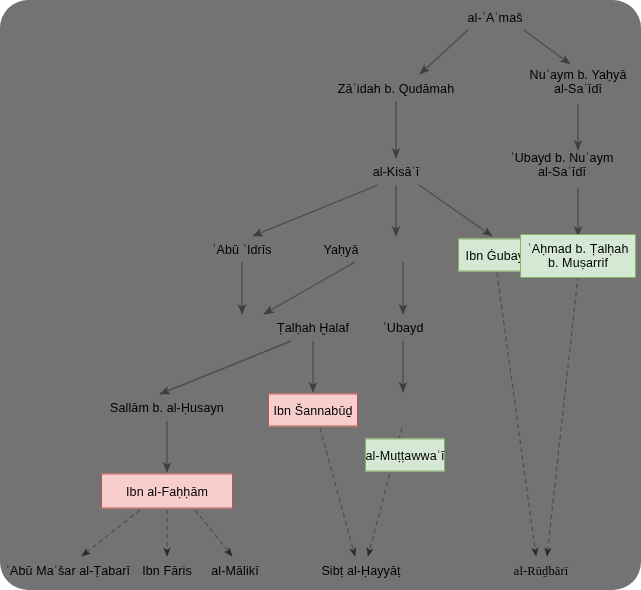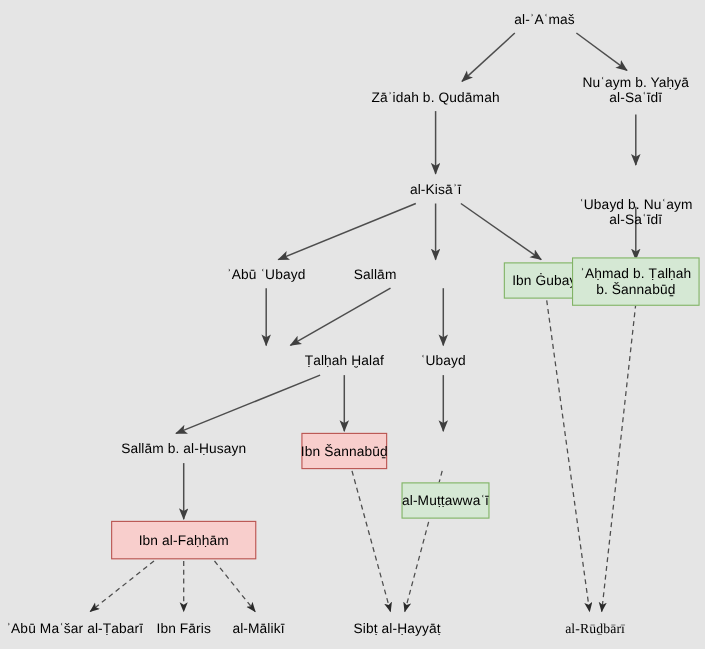"al-ʾAʿmaš" #diagram-root { background: #e5e5e5 -> #737373; border-radius: none -> 28px }
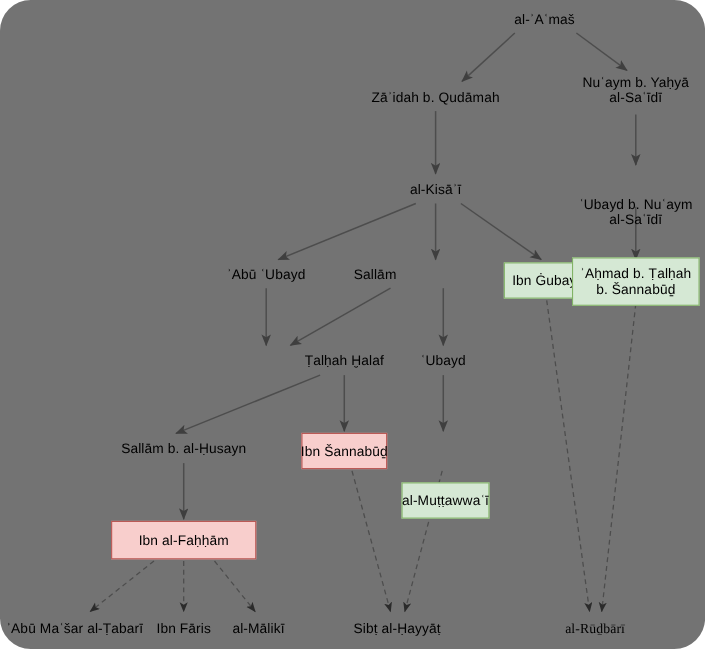"ʿUbayd b. Nuʿaym" div.node { left: 578px -> 562px; margin-top: 28px -> none }
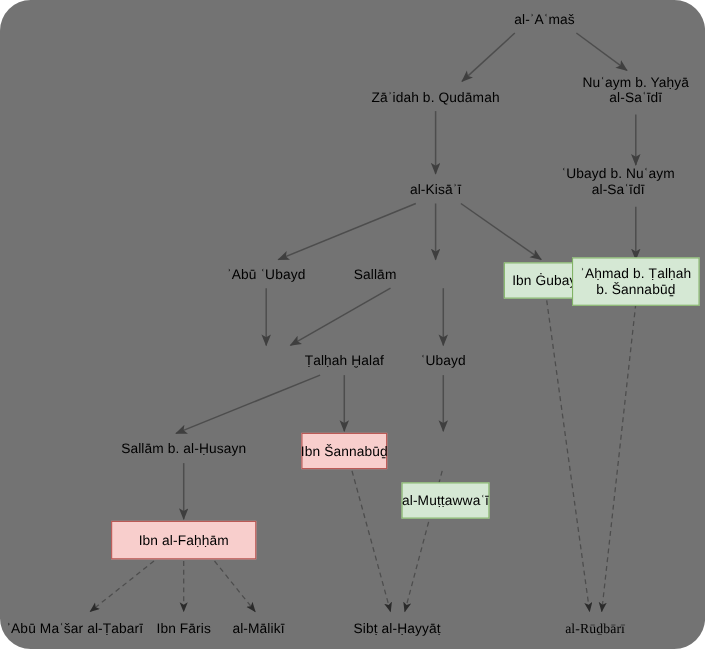"ʾAbū ʿUbayd" span.node-line { text: ʿUbayd -> ʾIdrīs }
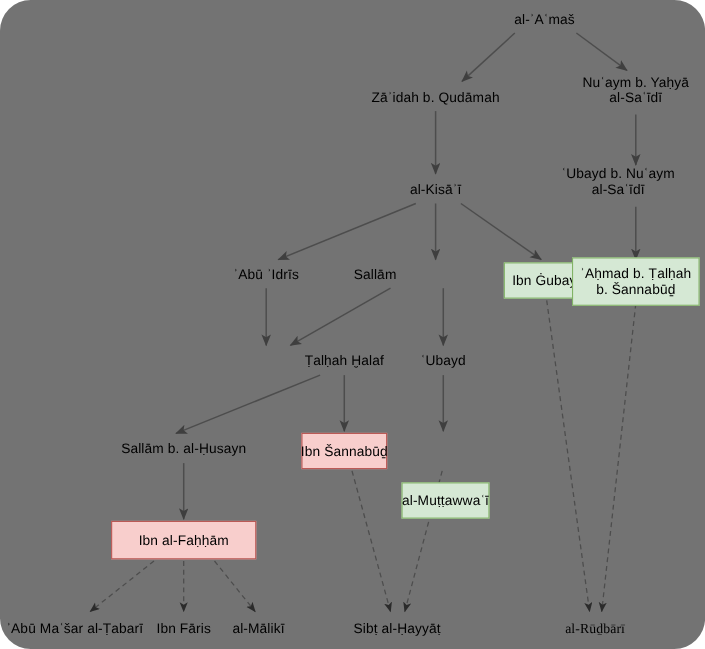"Sallām" span.node-line { text: Sallām -> Yaḥyā }
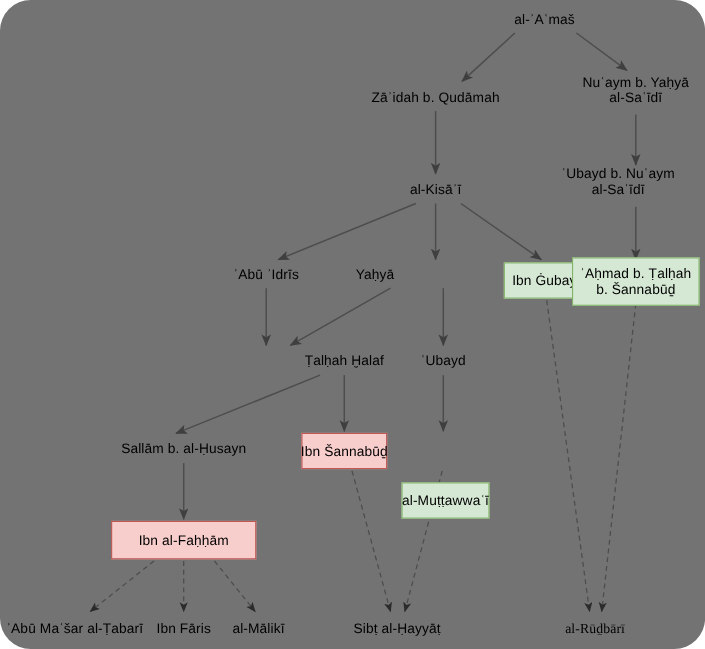"b. Šannabūḏ" span.node-line { text: Šannabūḏ -> Muṣarrif }
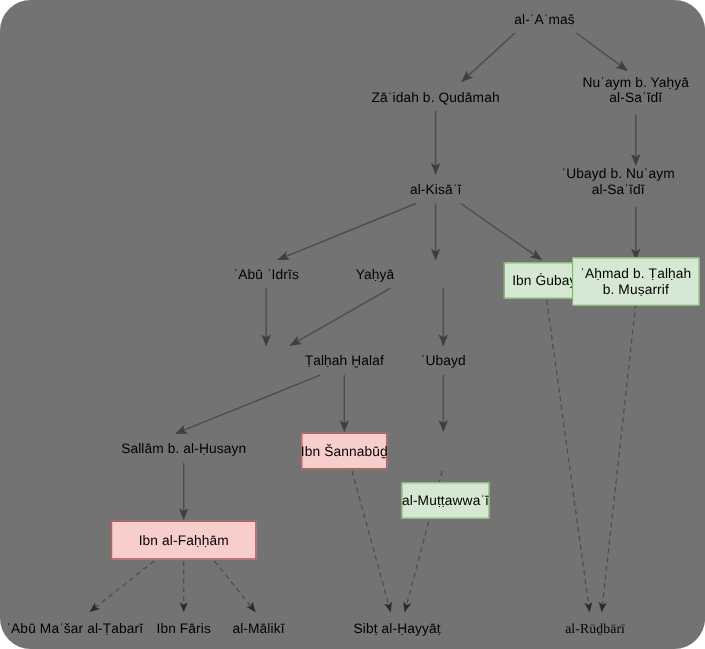"Ibn Šannabūḏ" div.node { width: 78px -> 90px }
